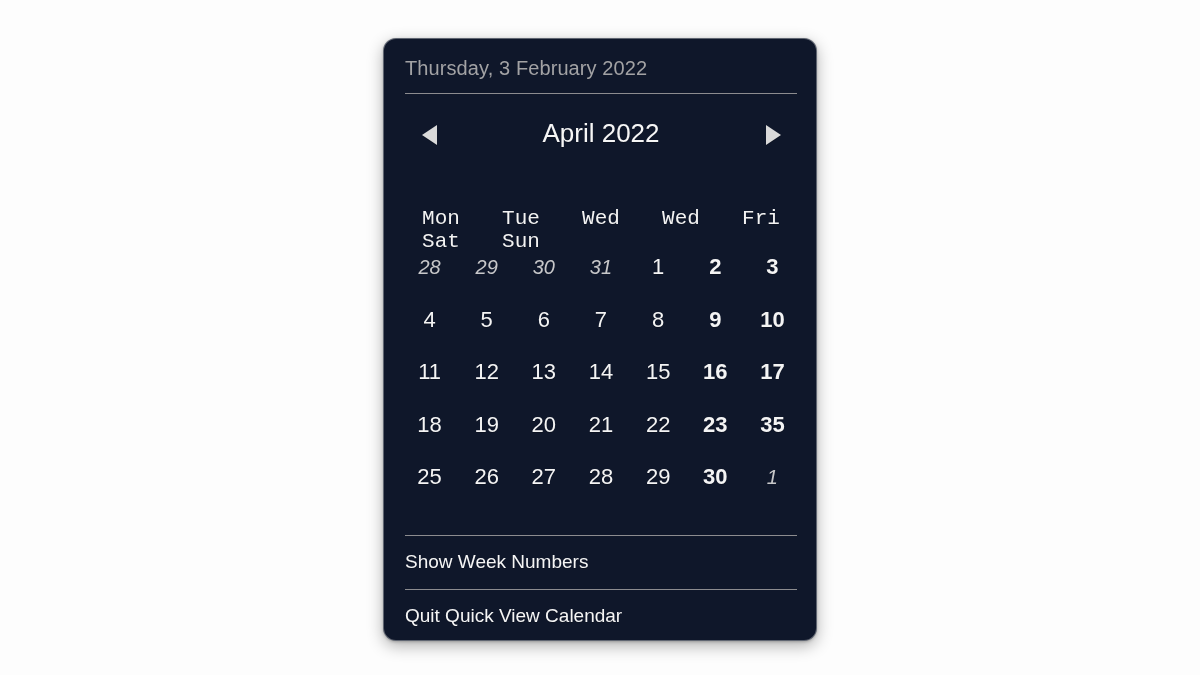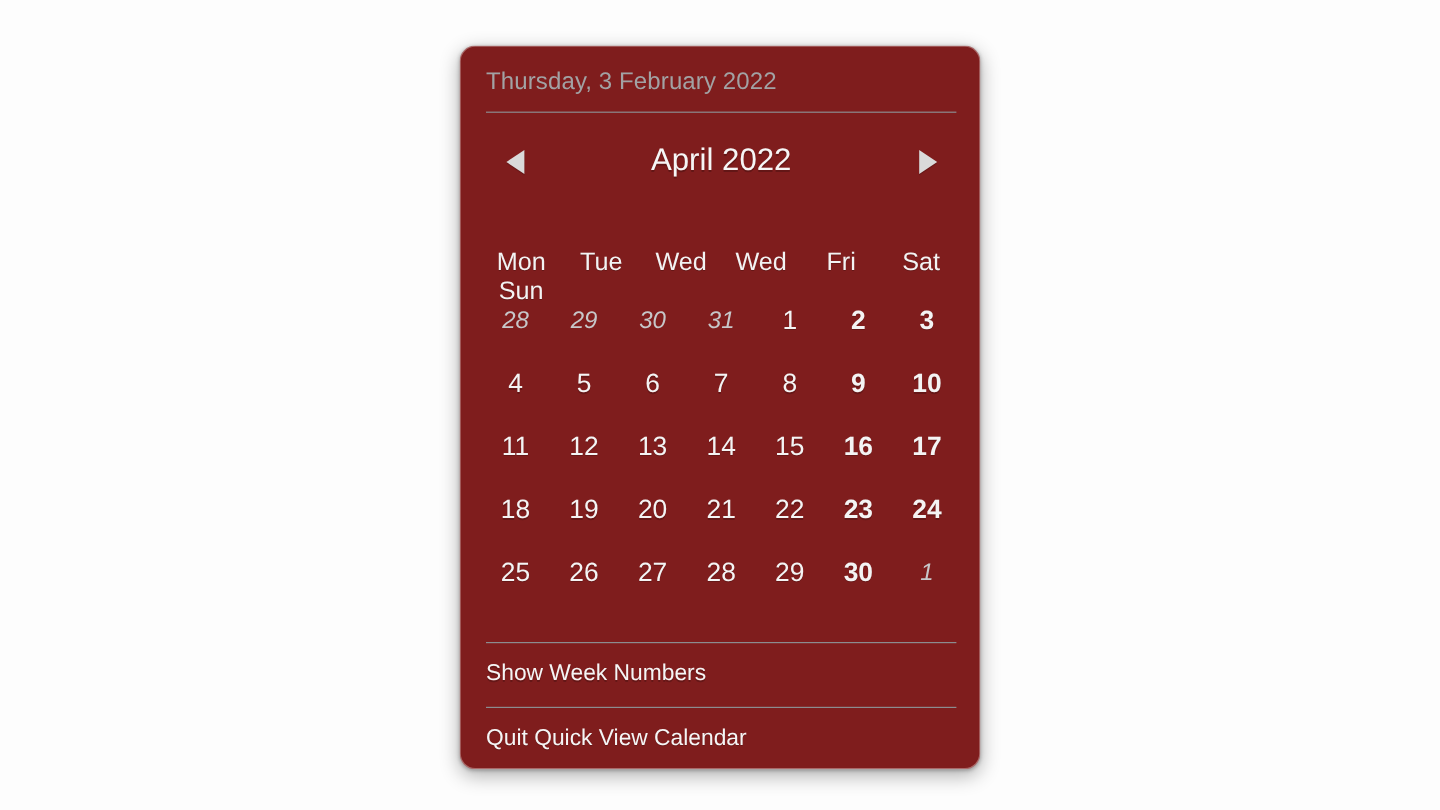"Thursday, 3 February 2022" #panel { background: #7f1d1d -> #0f172a }
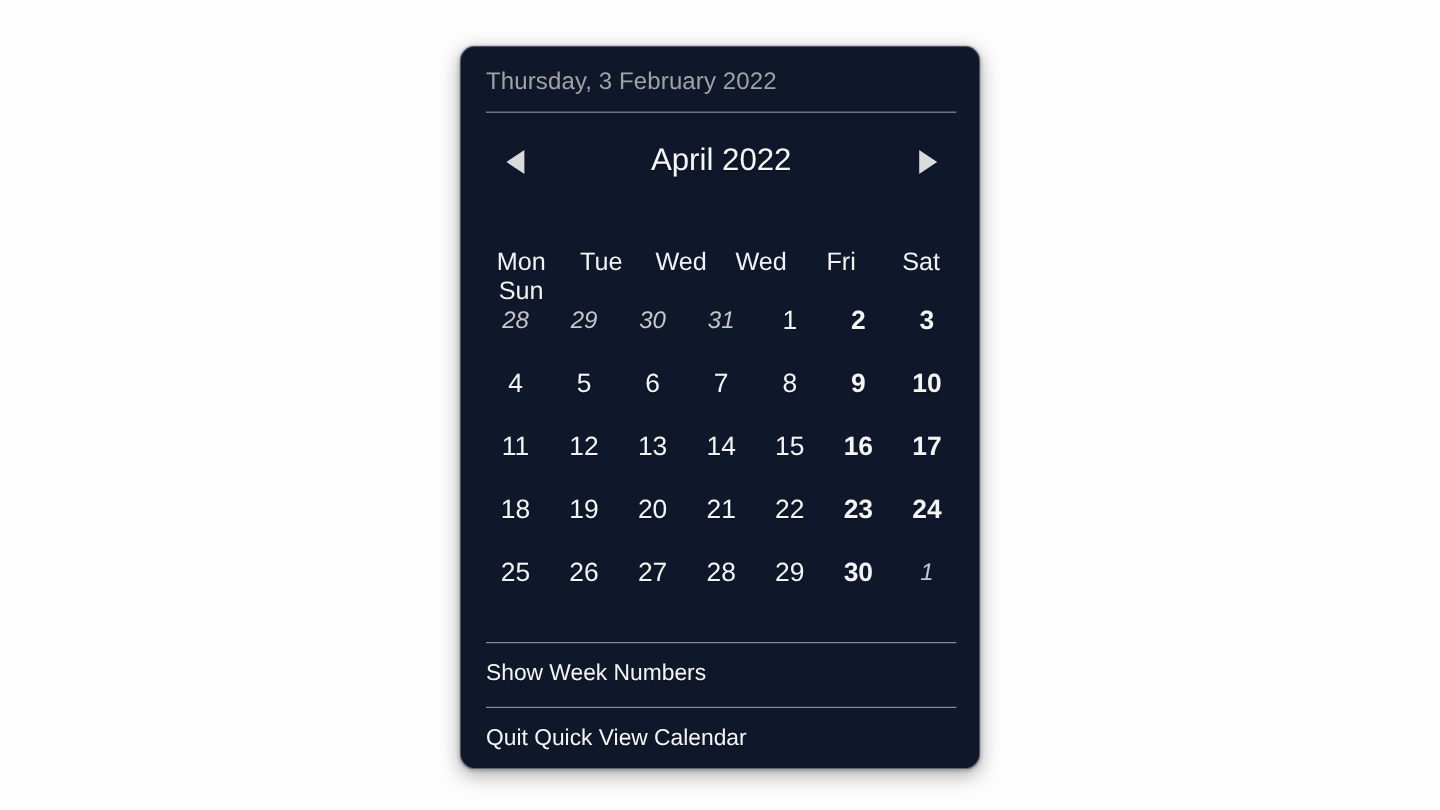"Mon" .weekdays { font-family: none -> Liberation Mono, monospace; grid-template-columns: repeat(6, 1fr) -> repeat(5, 1fr) }
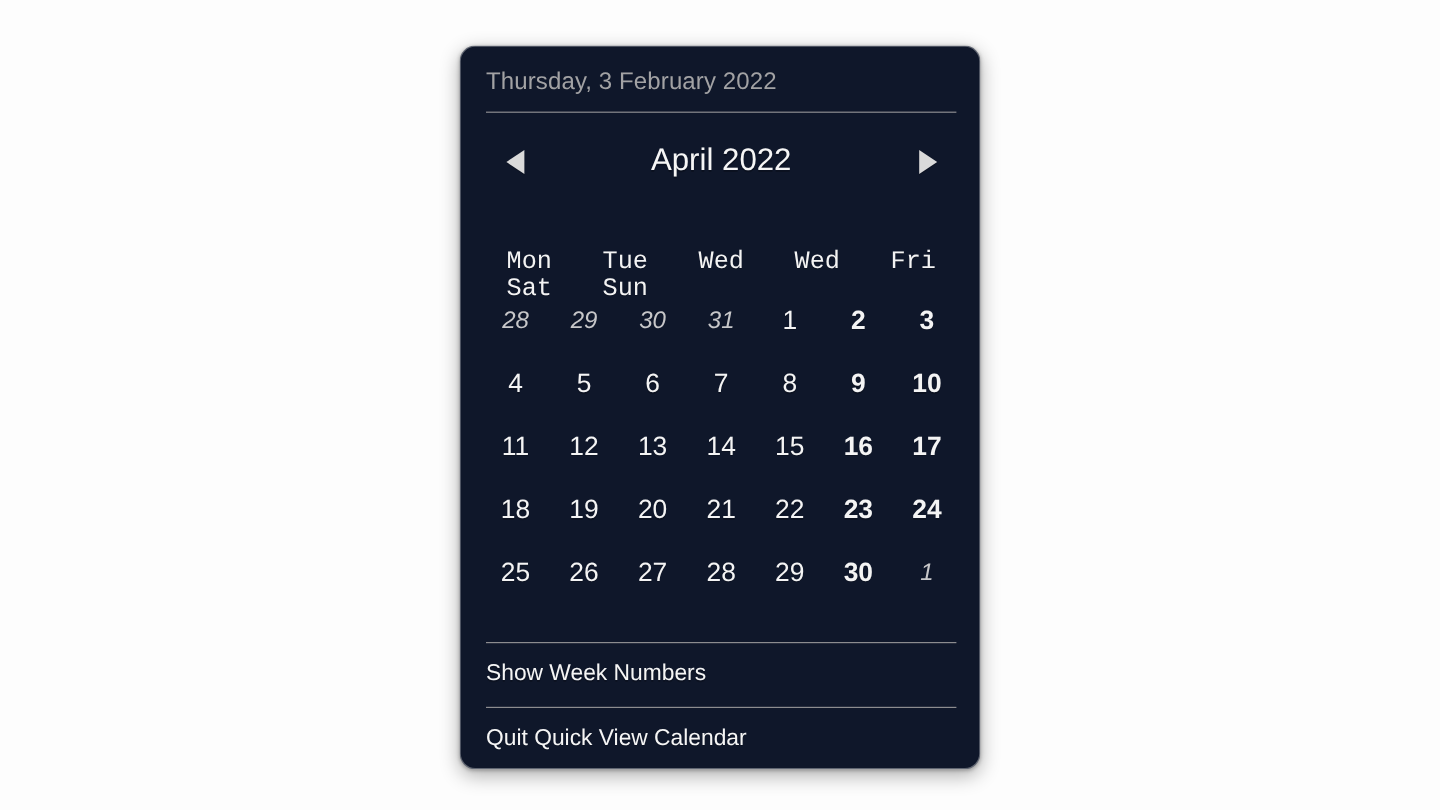"24" div.day { text: 24 -> 35 }
